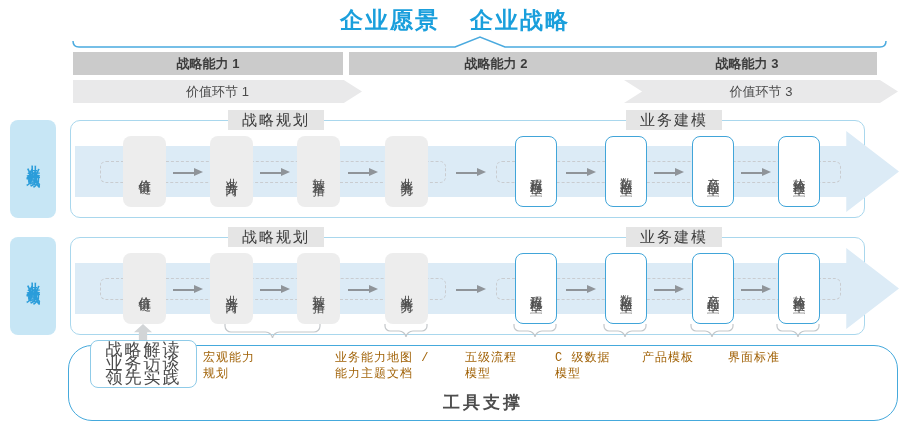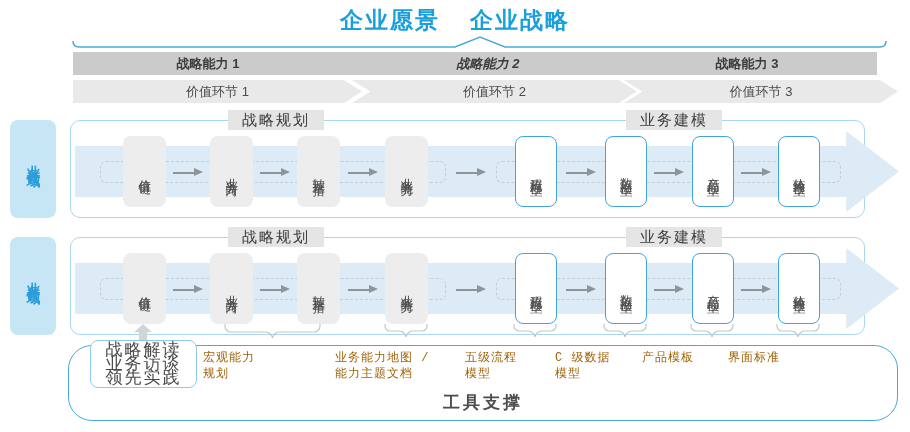"战略能力 2" .cap-2 { font-style: italic -> none; left: 341px -> 349px }
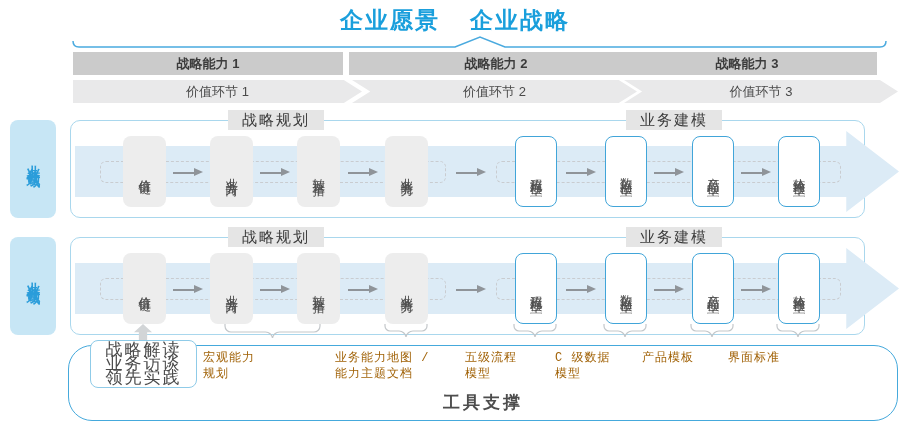"价值环节 2" div.chev { html: <div> <span>价值环节 2</span> </div> -> none }
